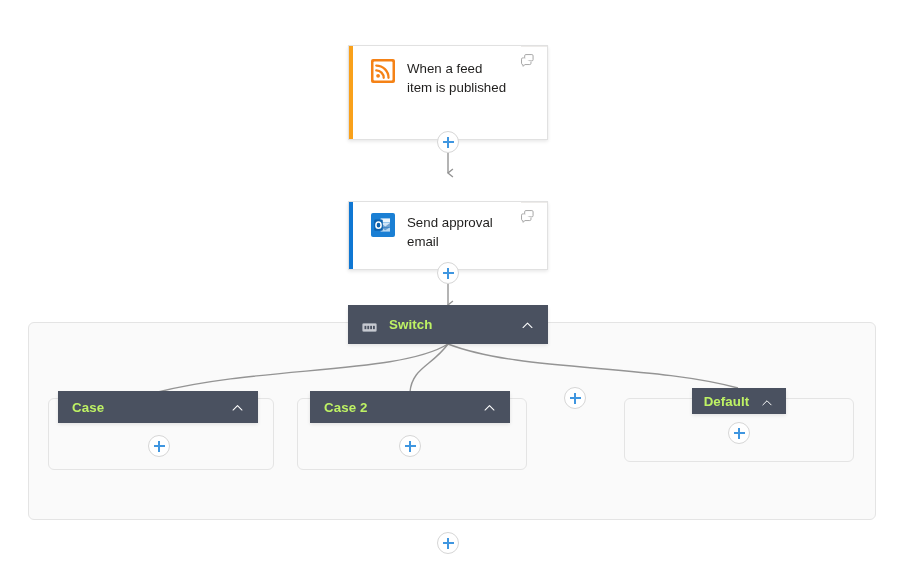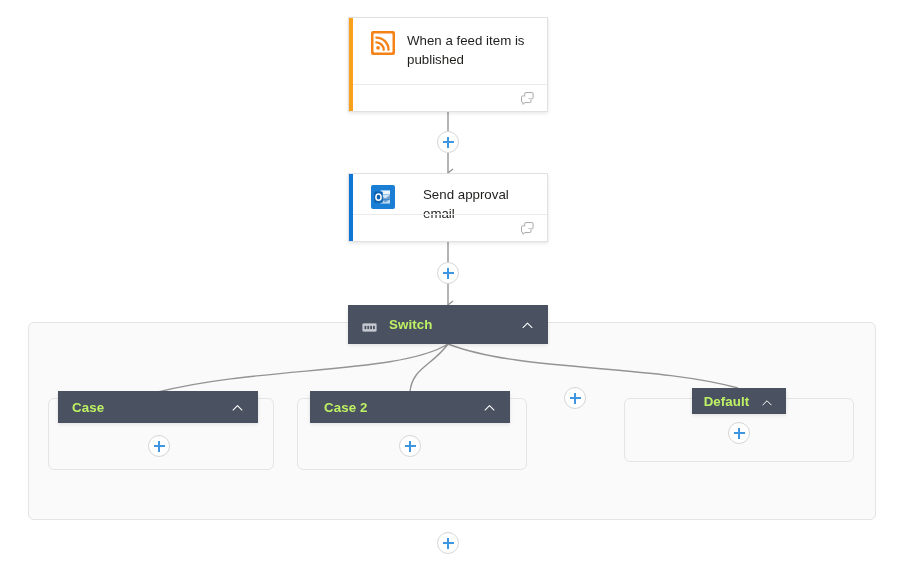"When a feed item is" .card { flex-direction: column -> row; margin-top: none -> 28px }
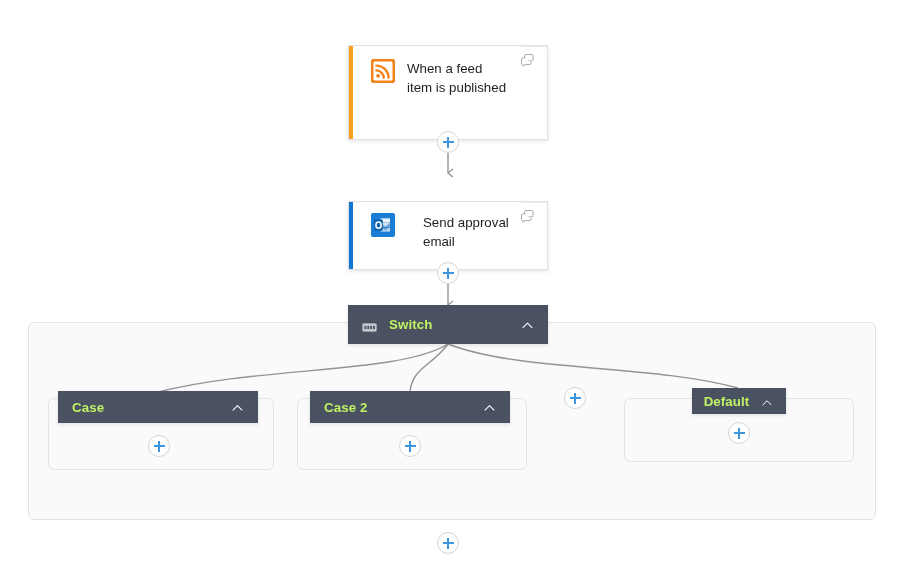"Send approval email" div.card-main { gap: 16px -> none }
